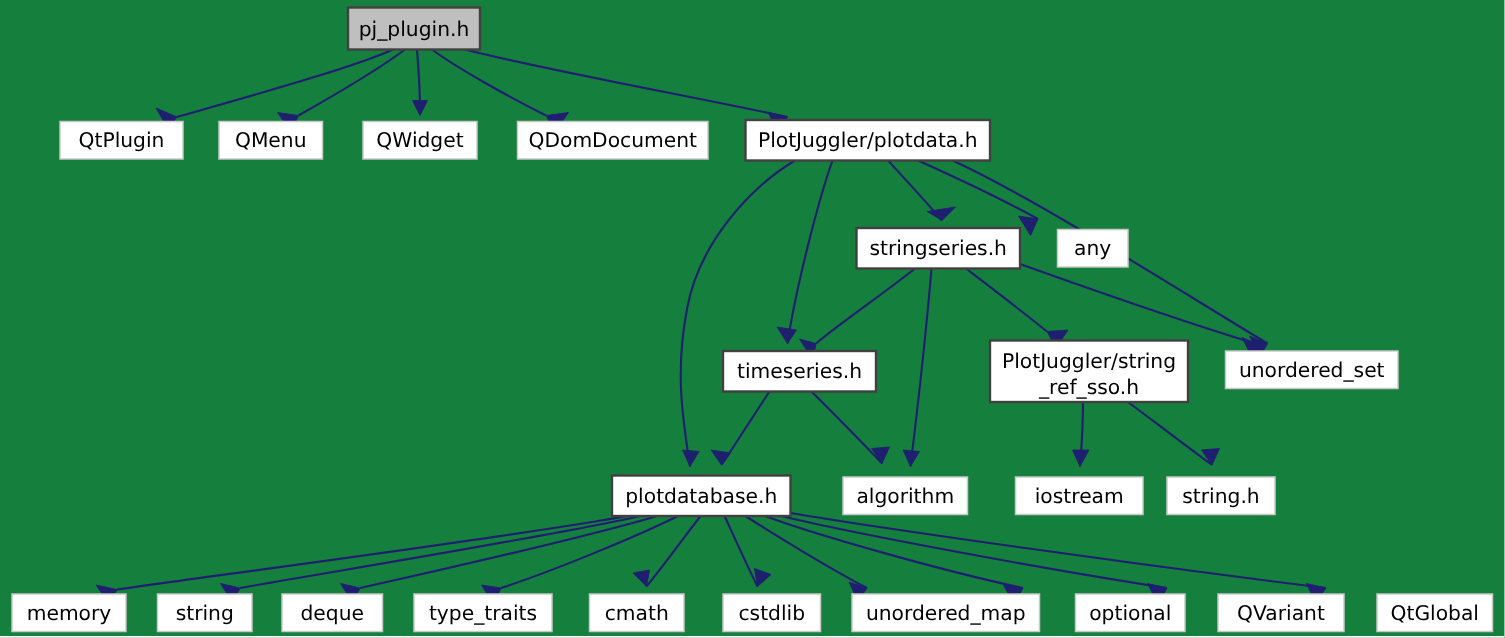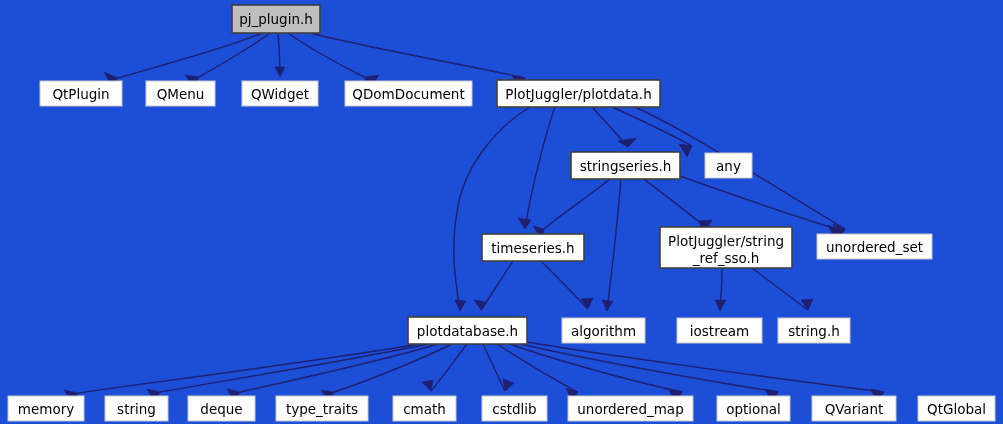"pj_plugin.h" #graph-root { background: #1d4ed8 -> #15803d }
